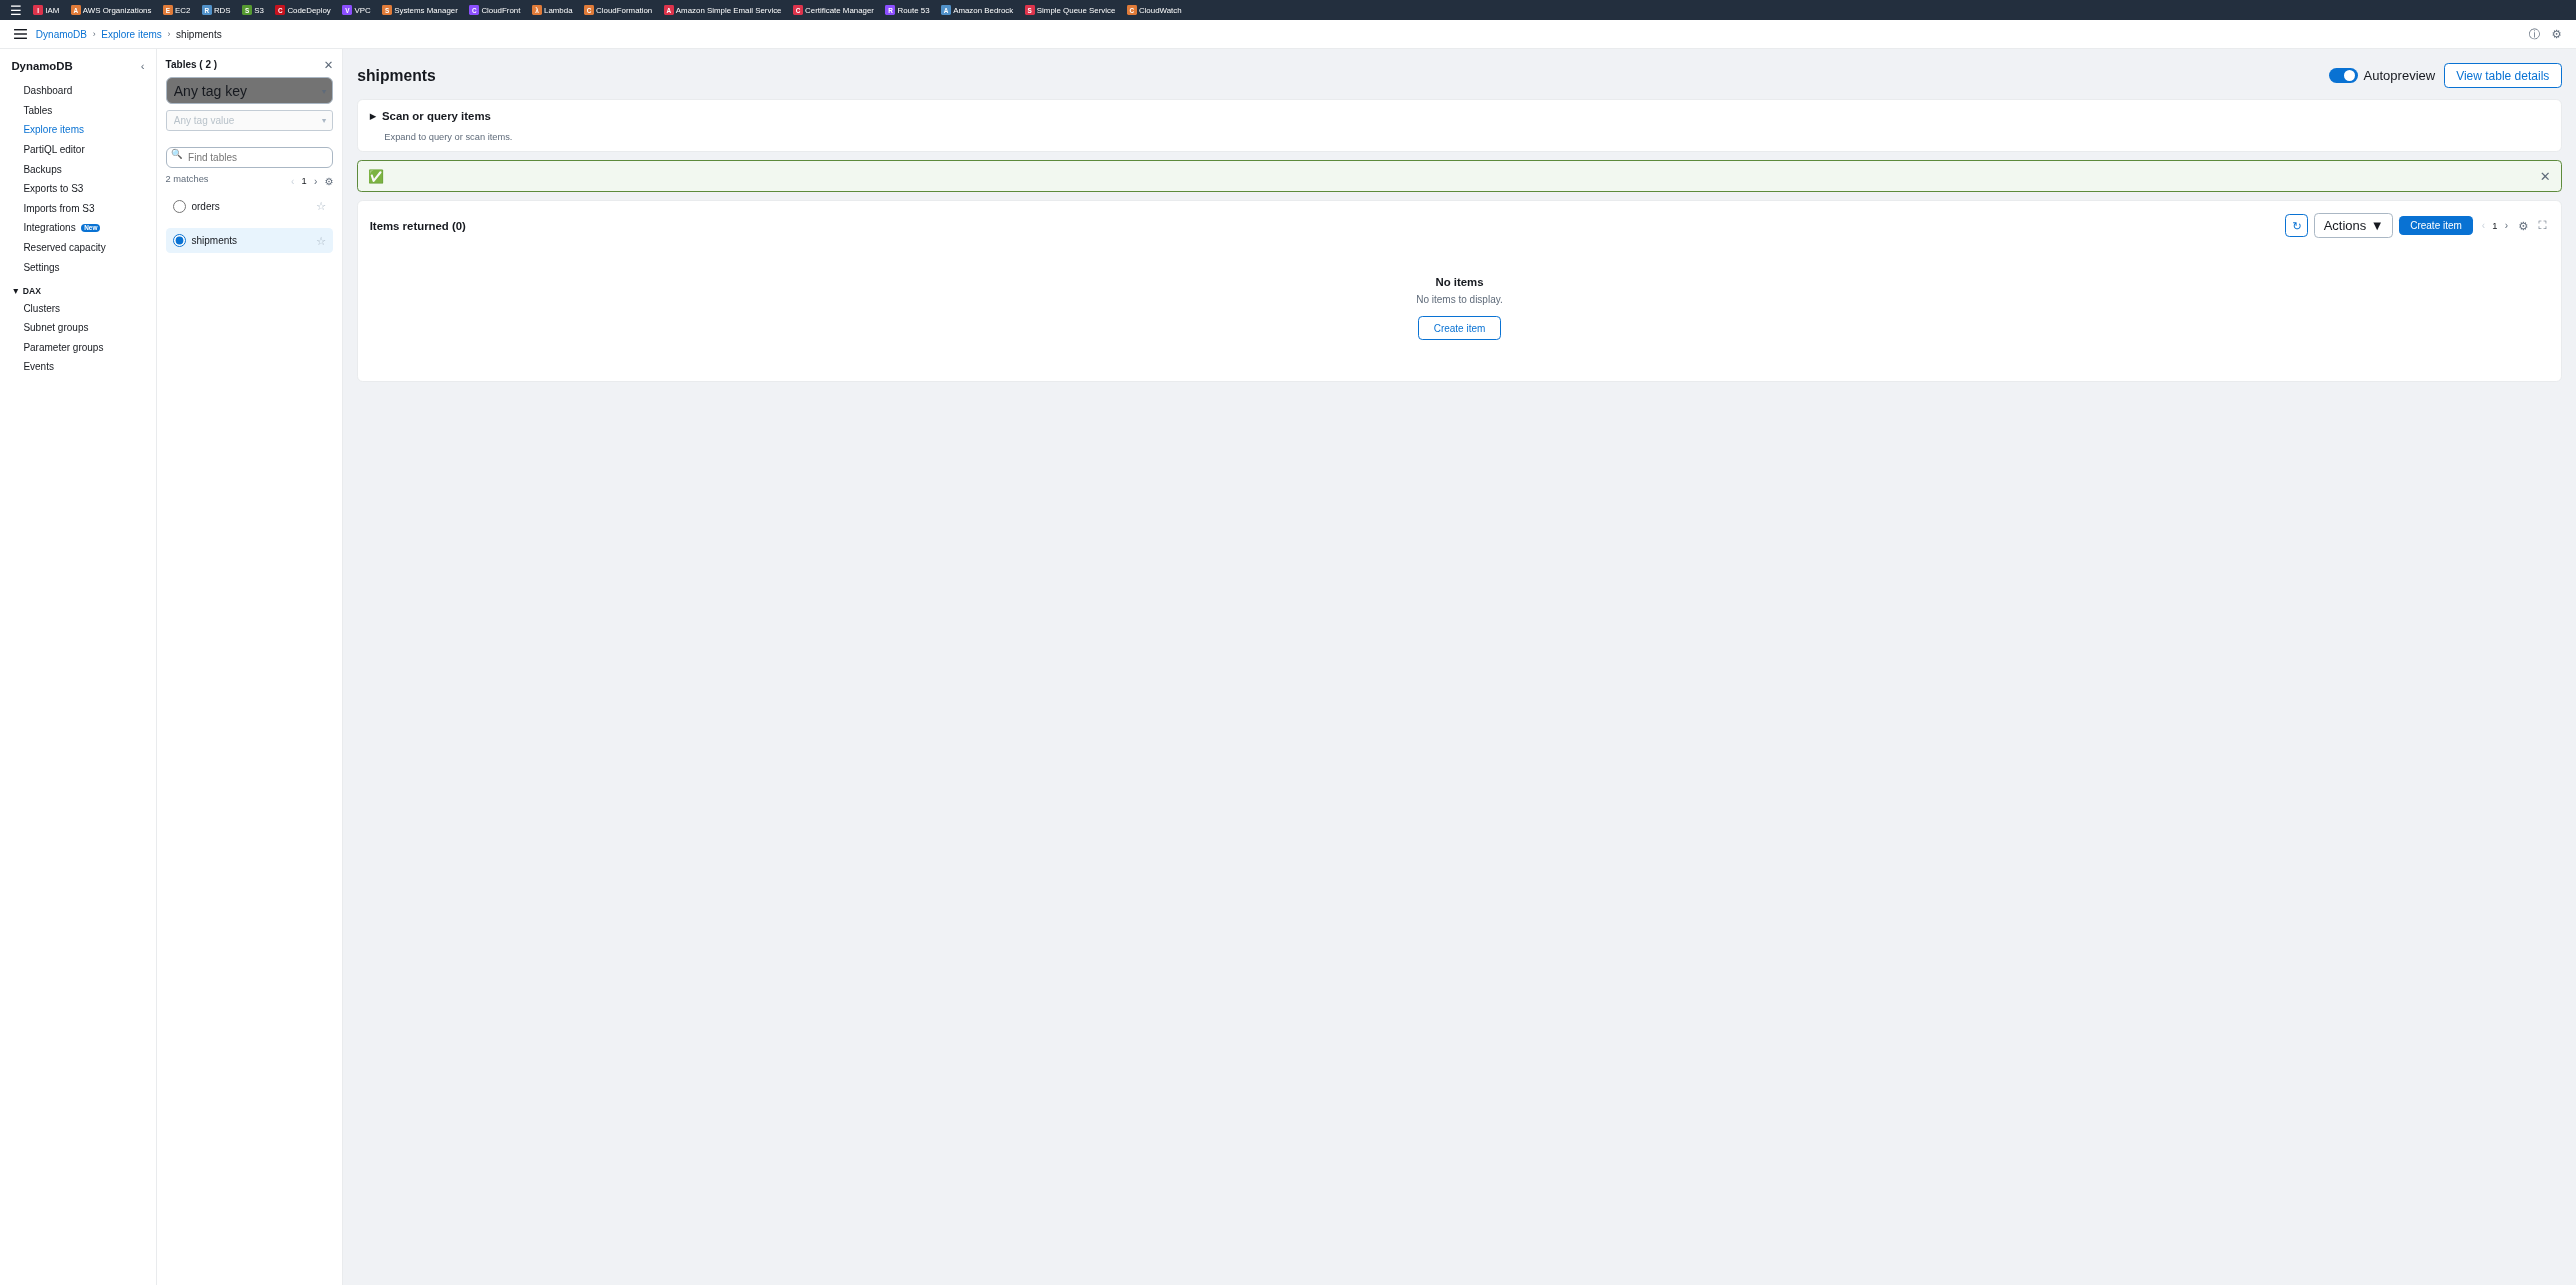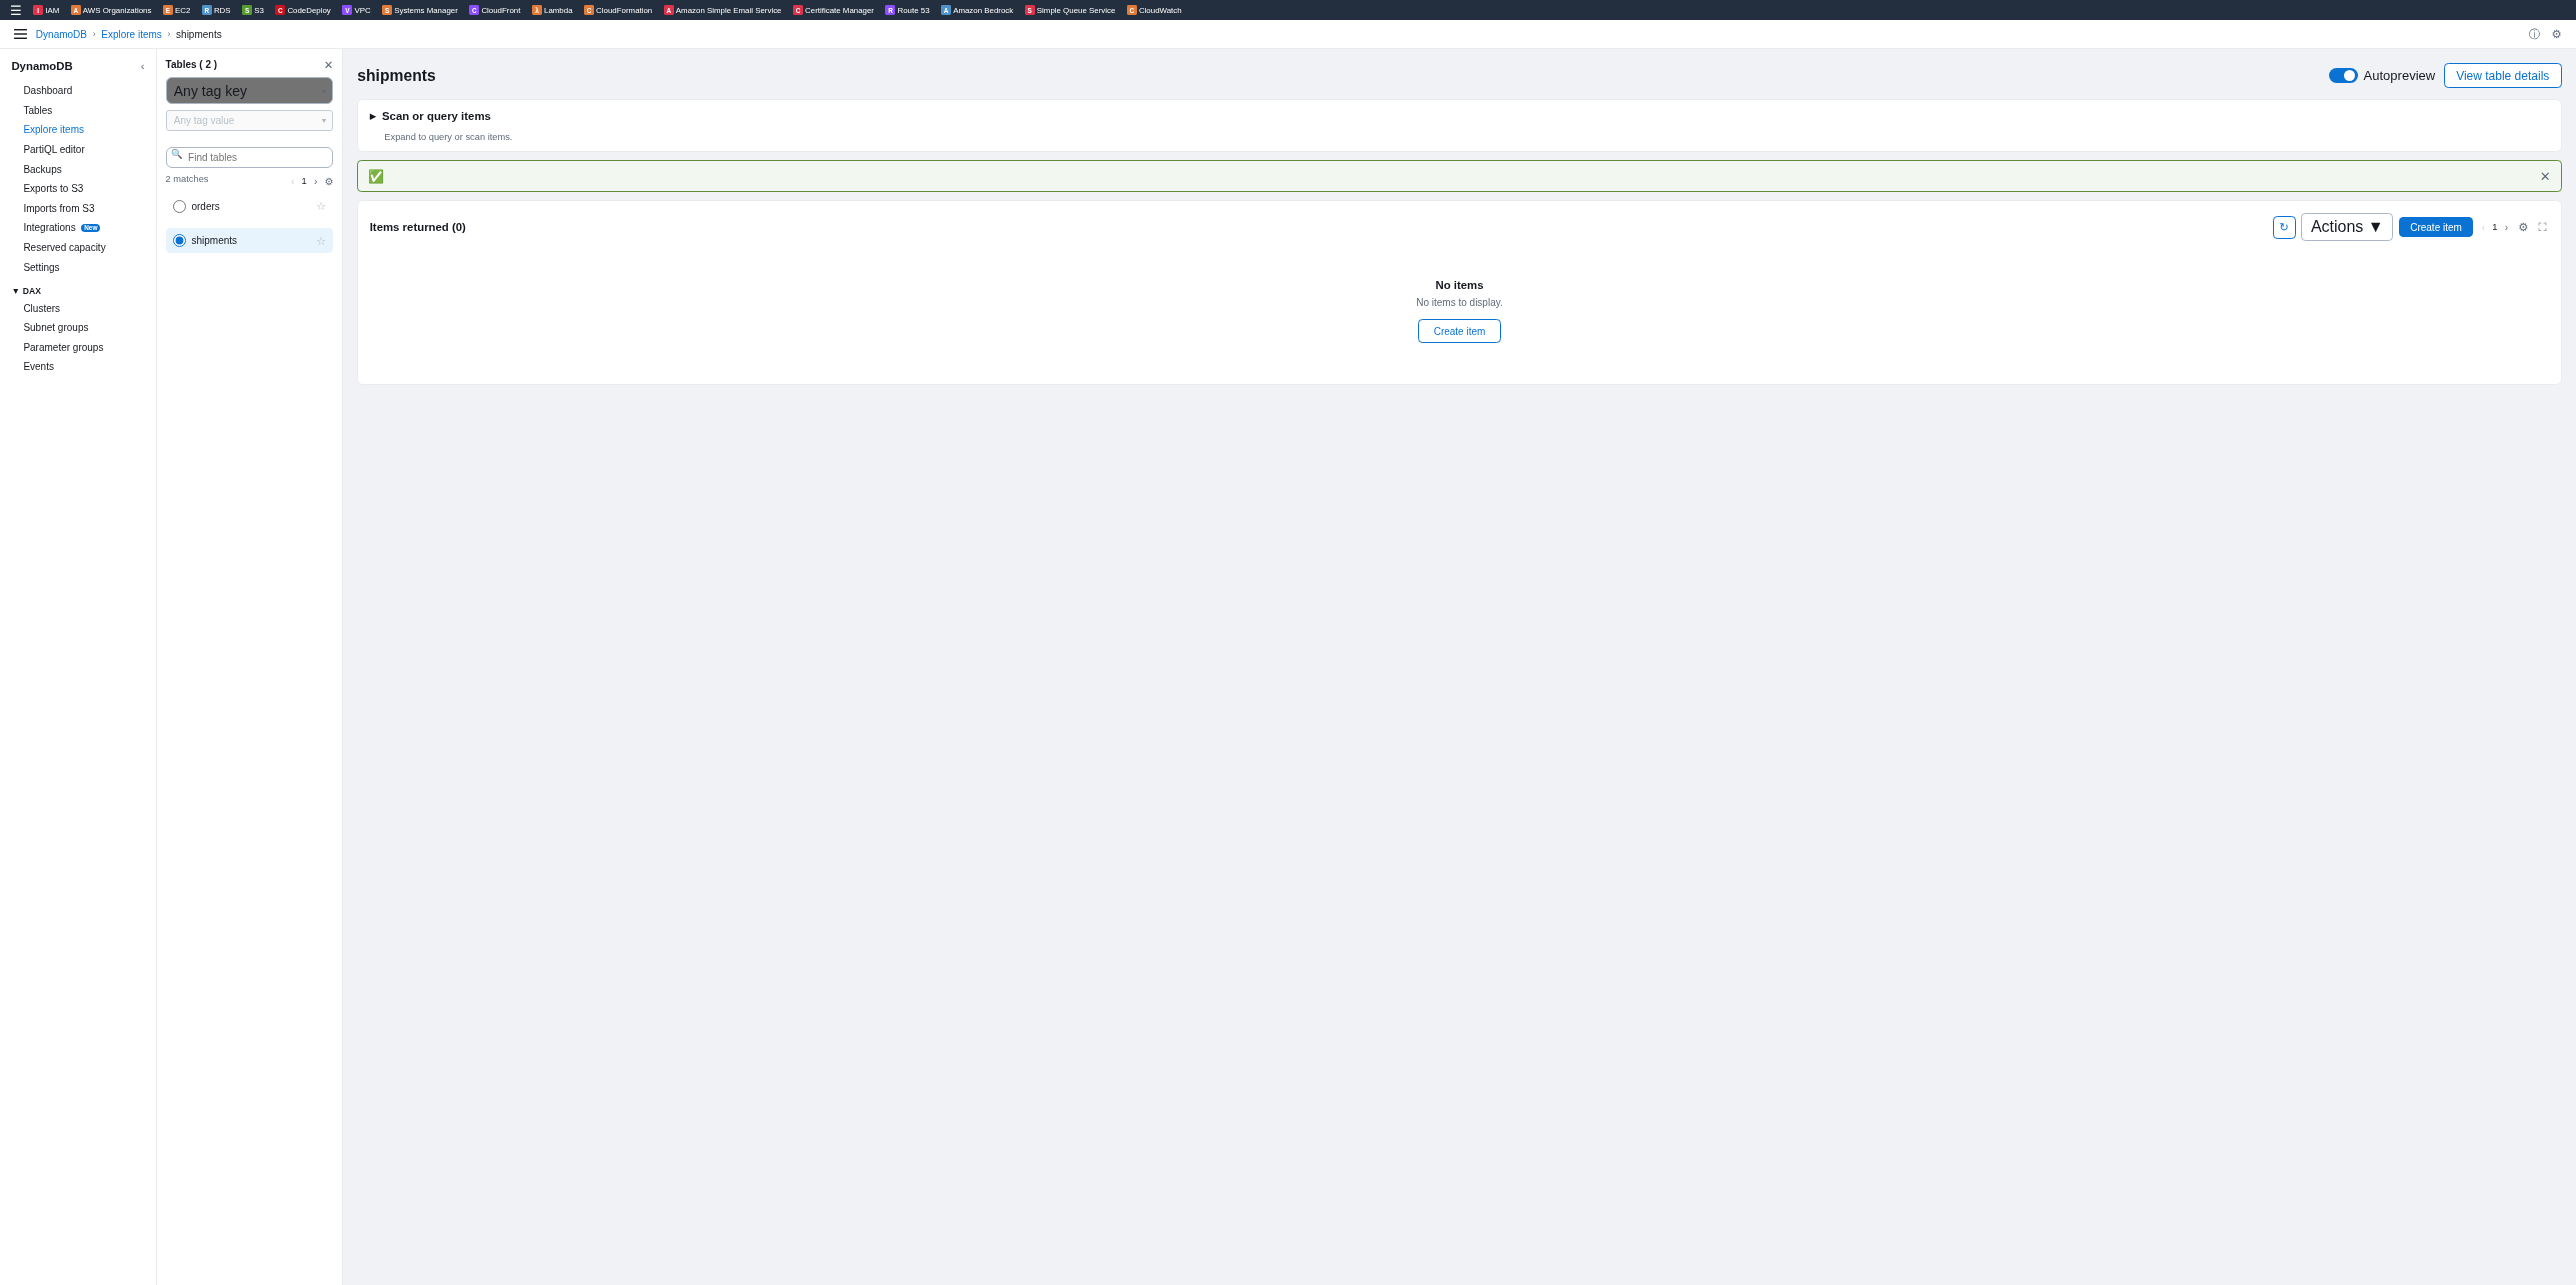"Actions" .actions-dropdown-btn { font-size: 16px -> 13px }
